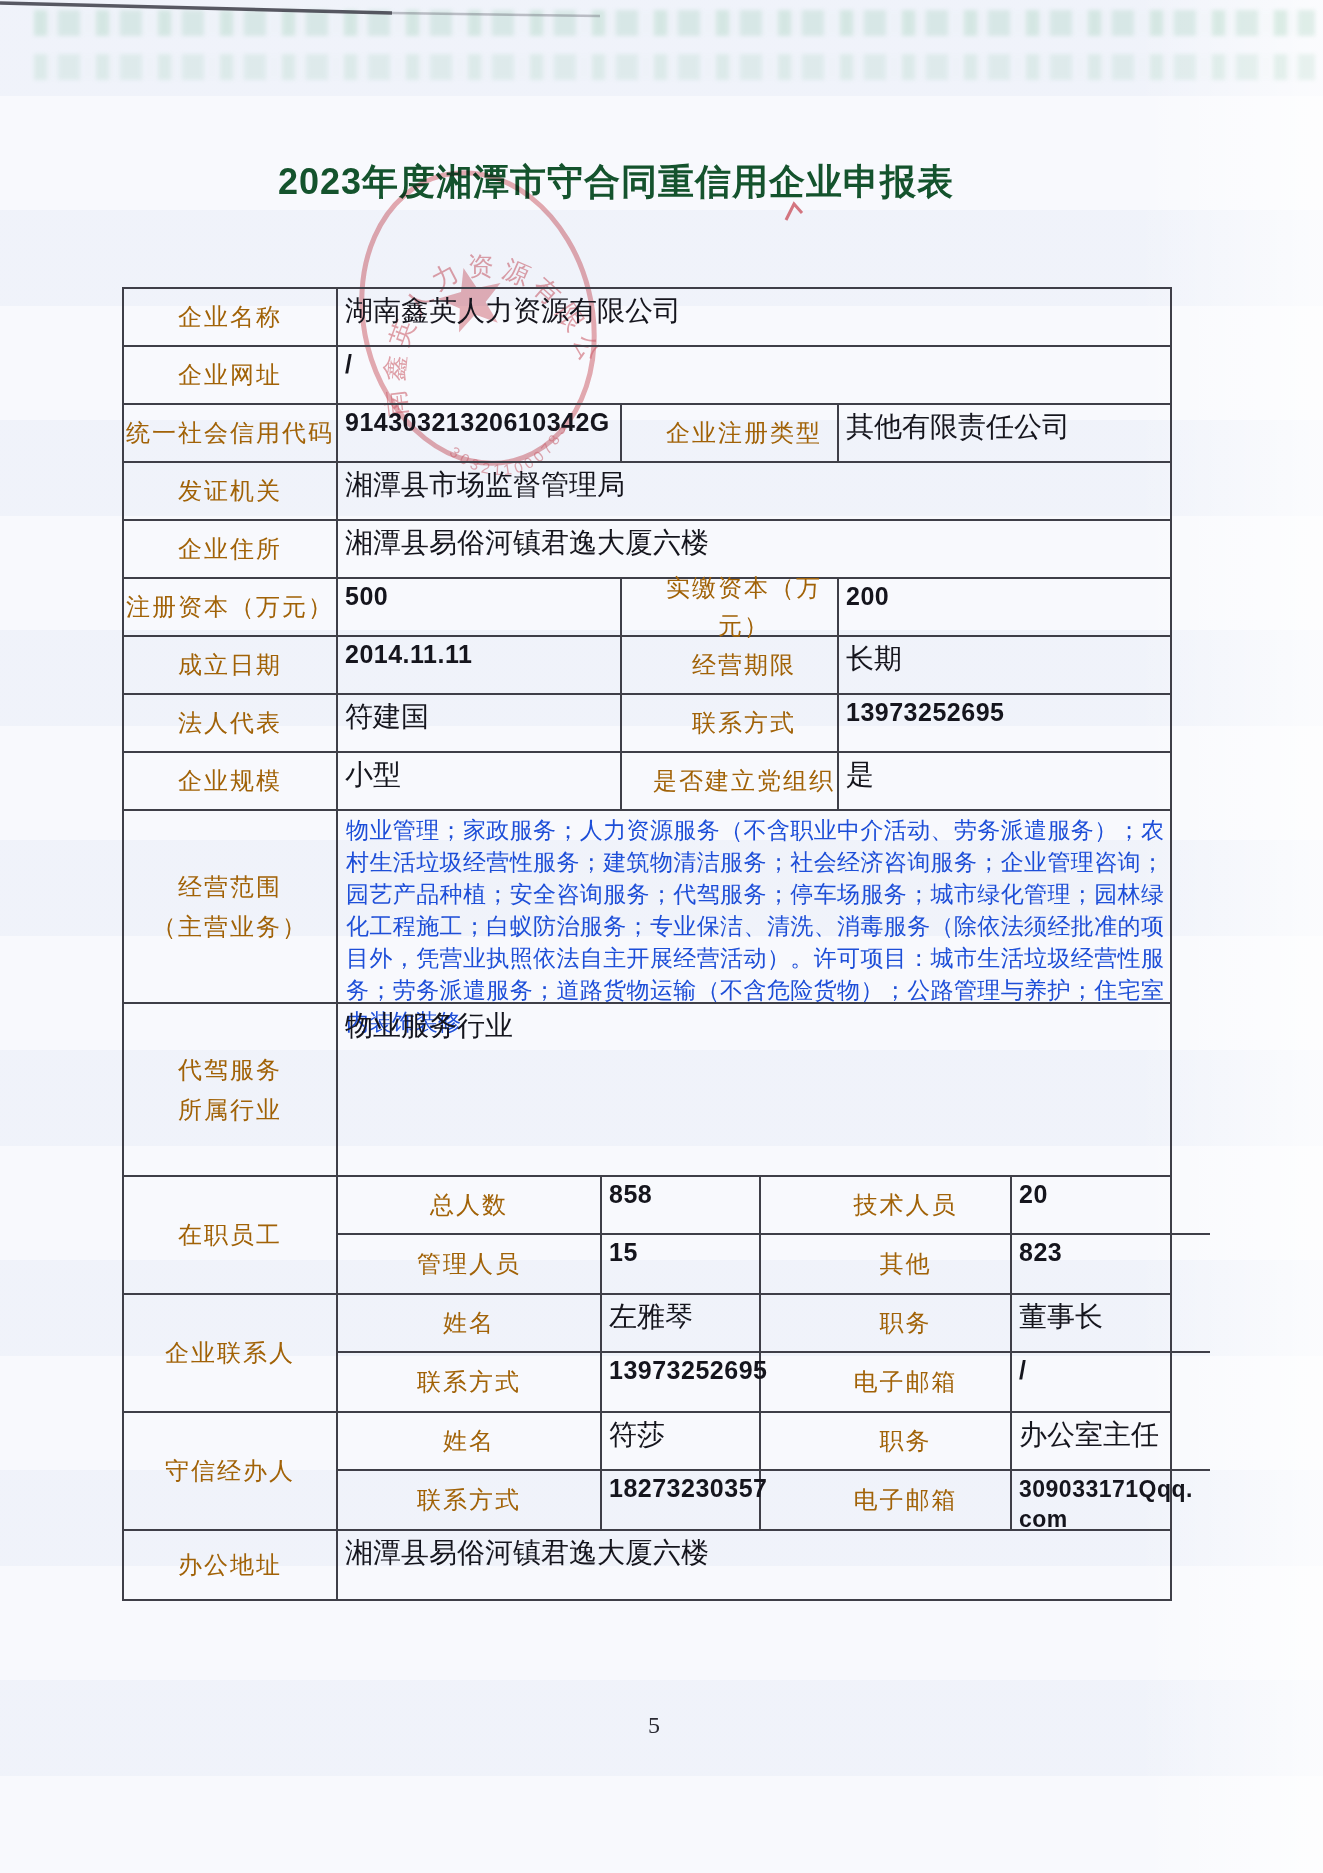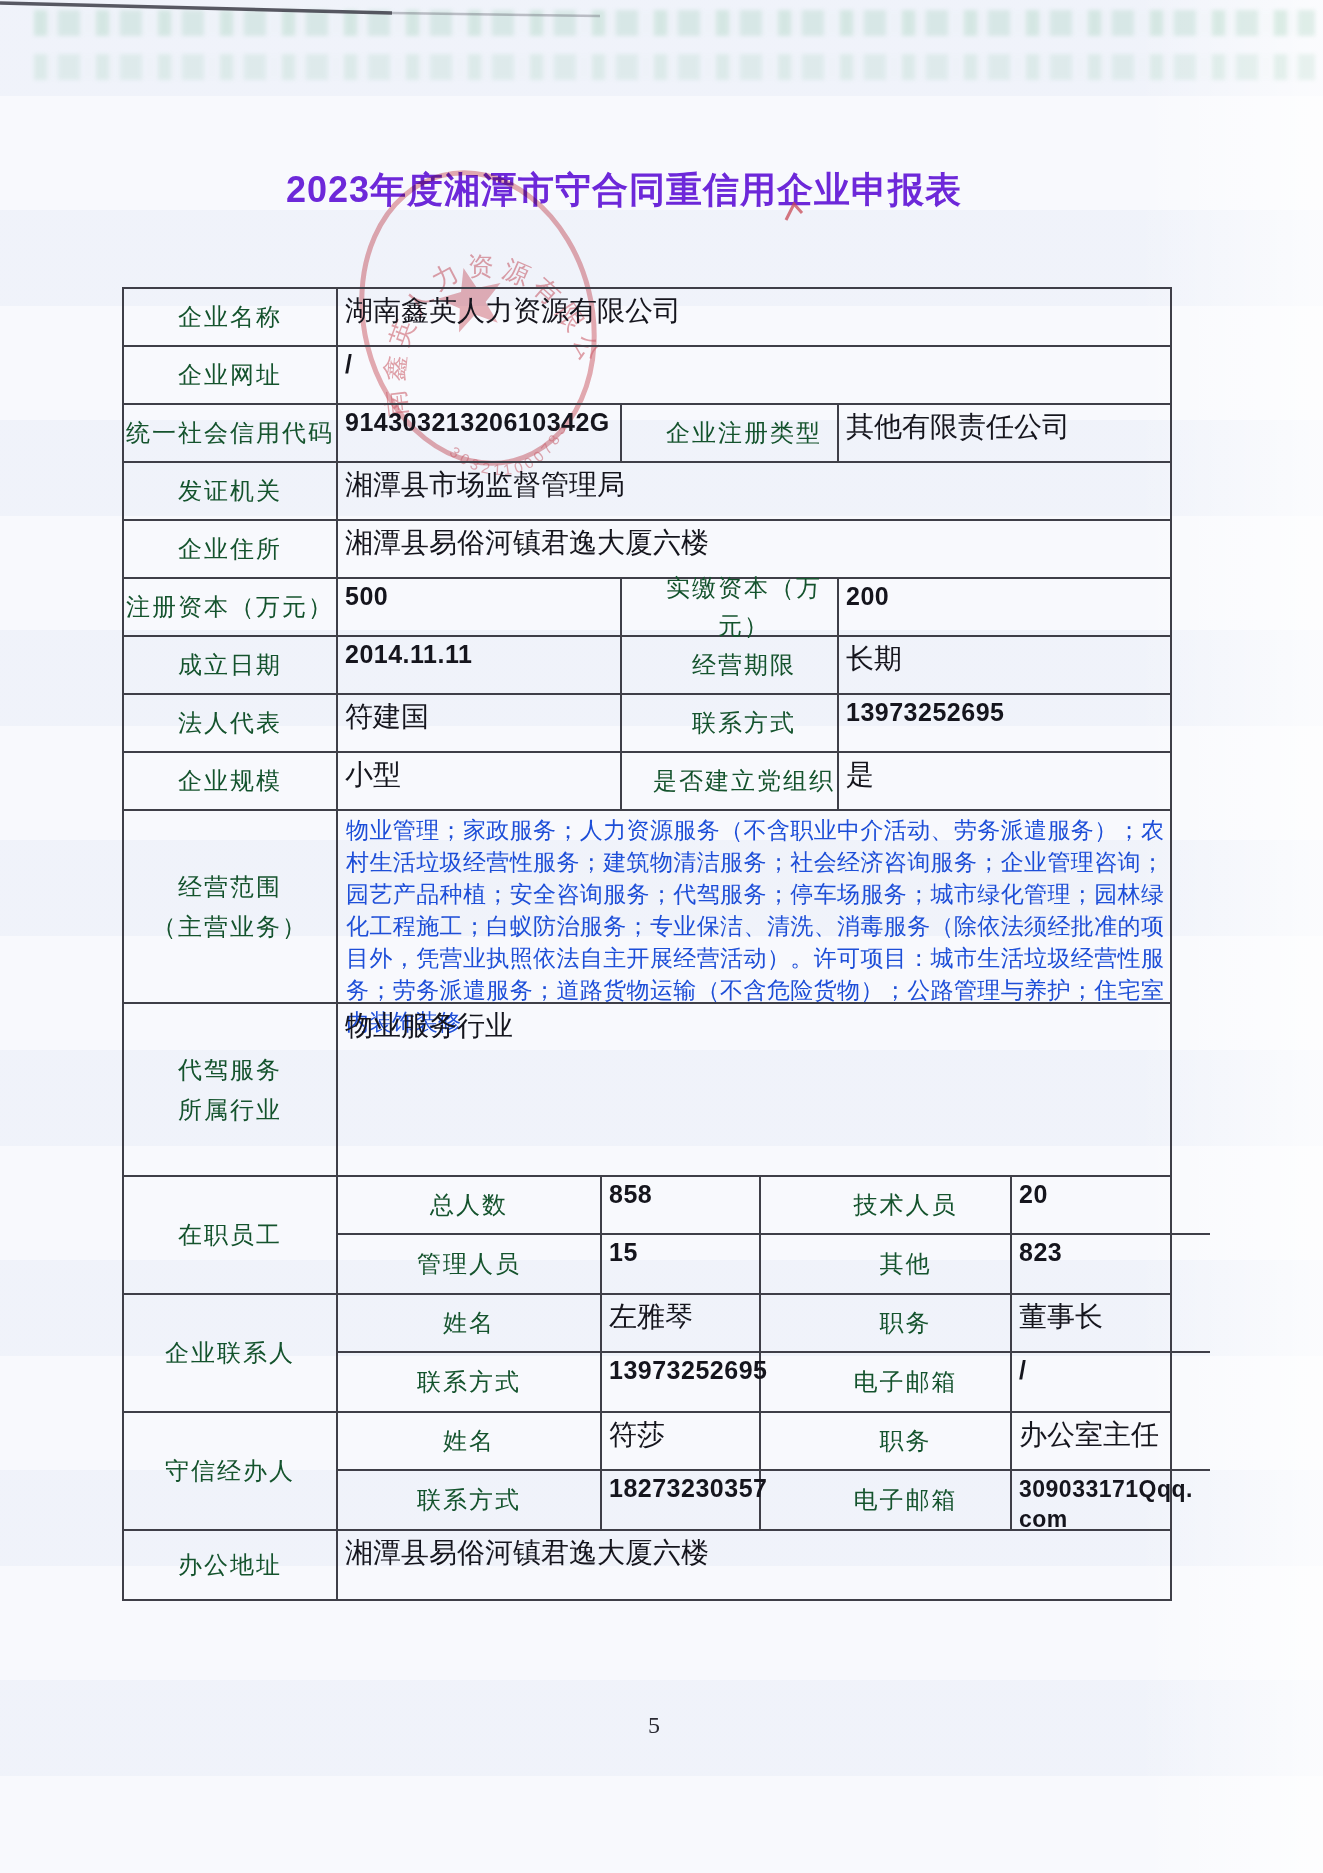"2023年度湘潭市守合同重信用企业申报表" .title { color: #6d28d9 -> #14532d; margin-left: 8px -> none; top: 166px -> 158px }
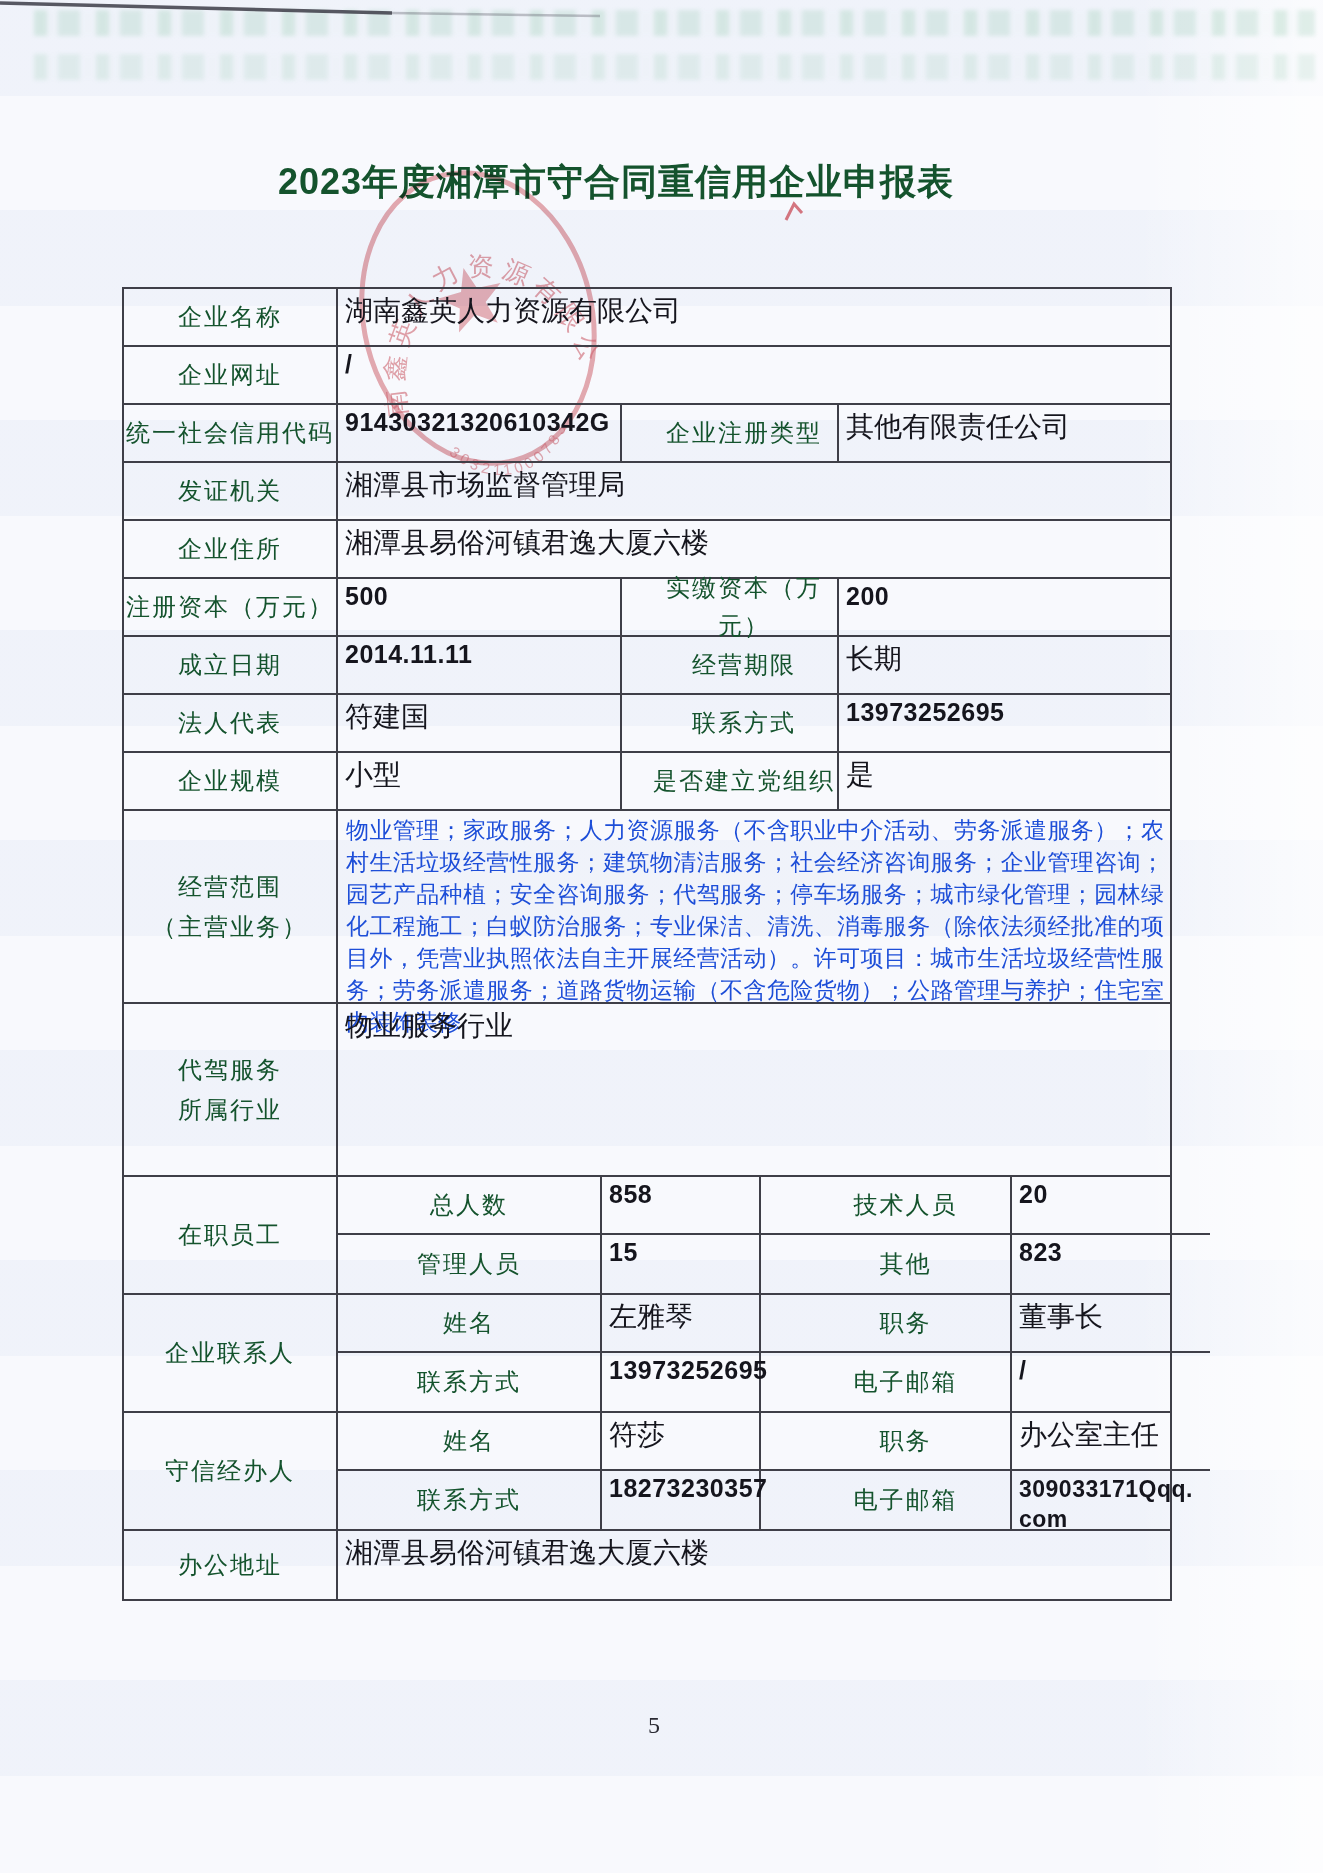"企业名称" .lab { color: #14532d -> #a16207 }
